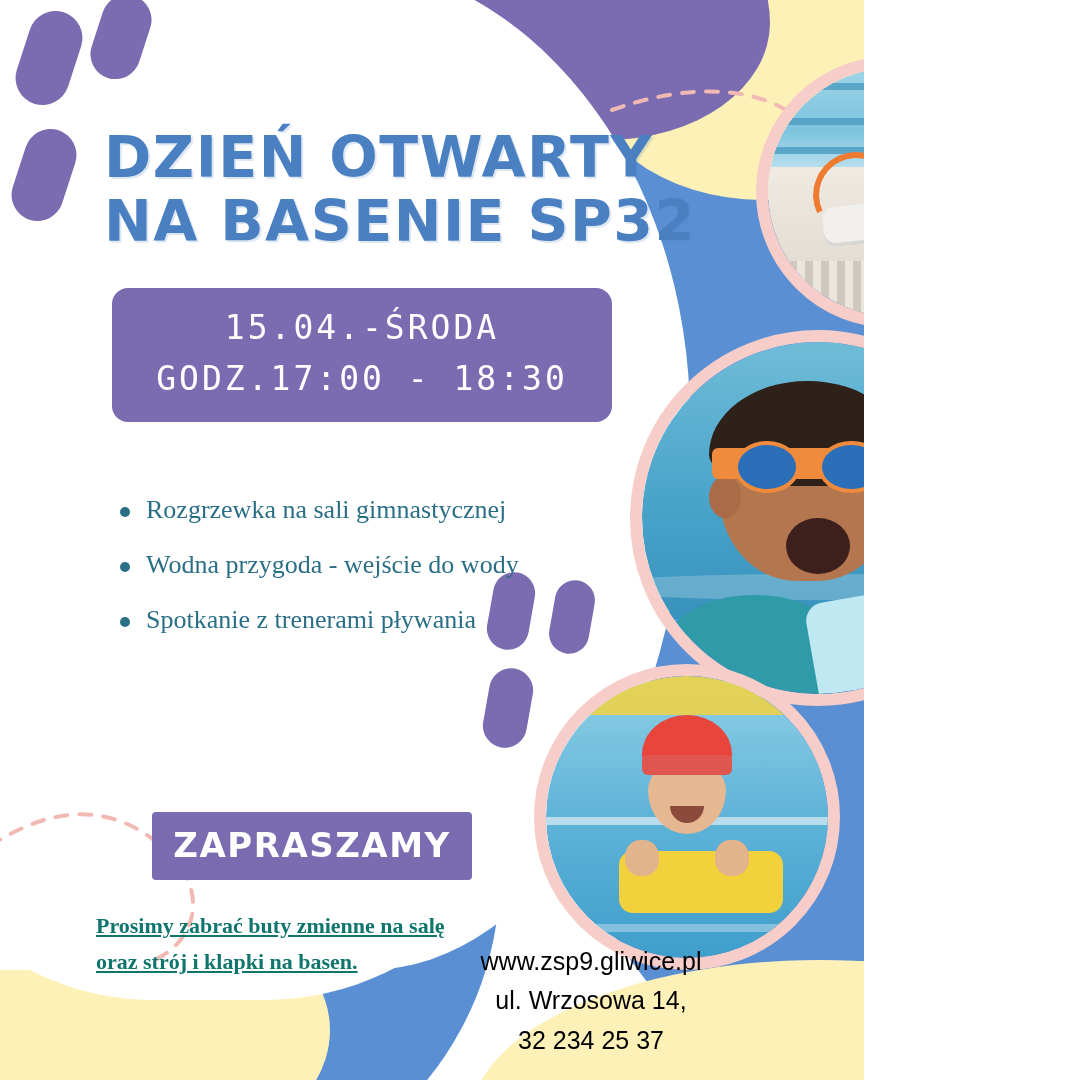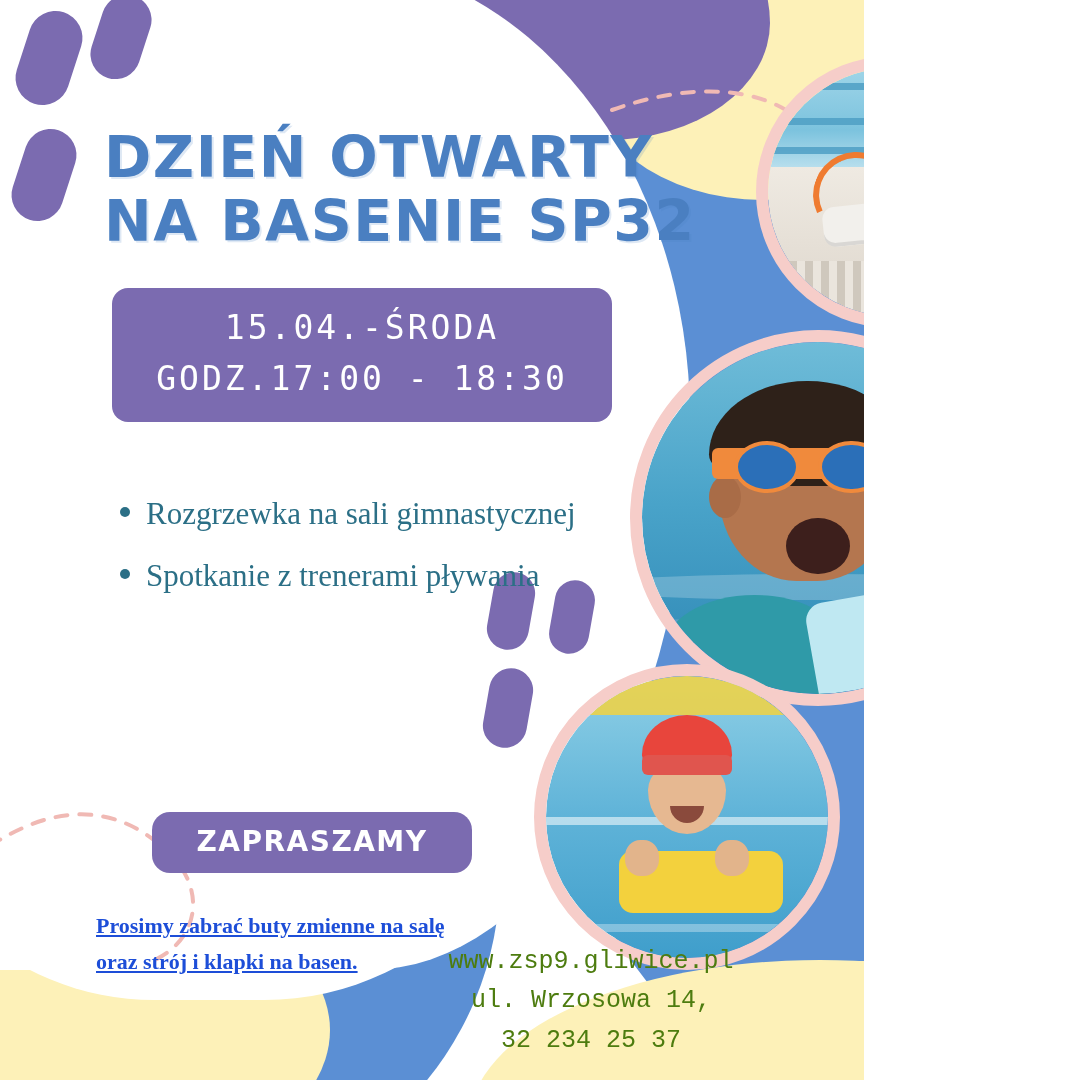"Rozgrzewka na sali gimnastycznej" .program-list { font-size: 31px -> 26px }
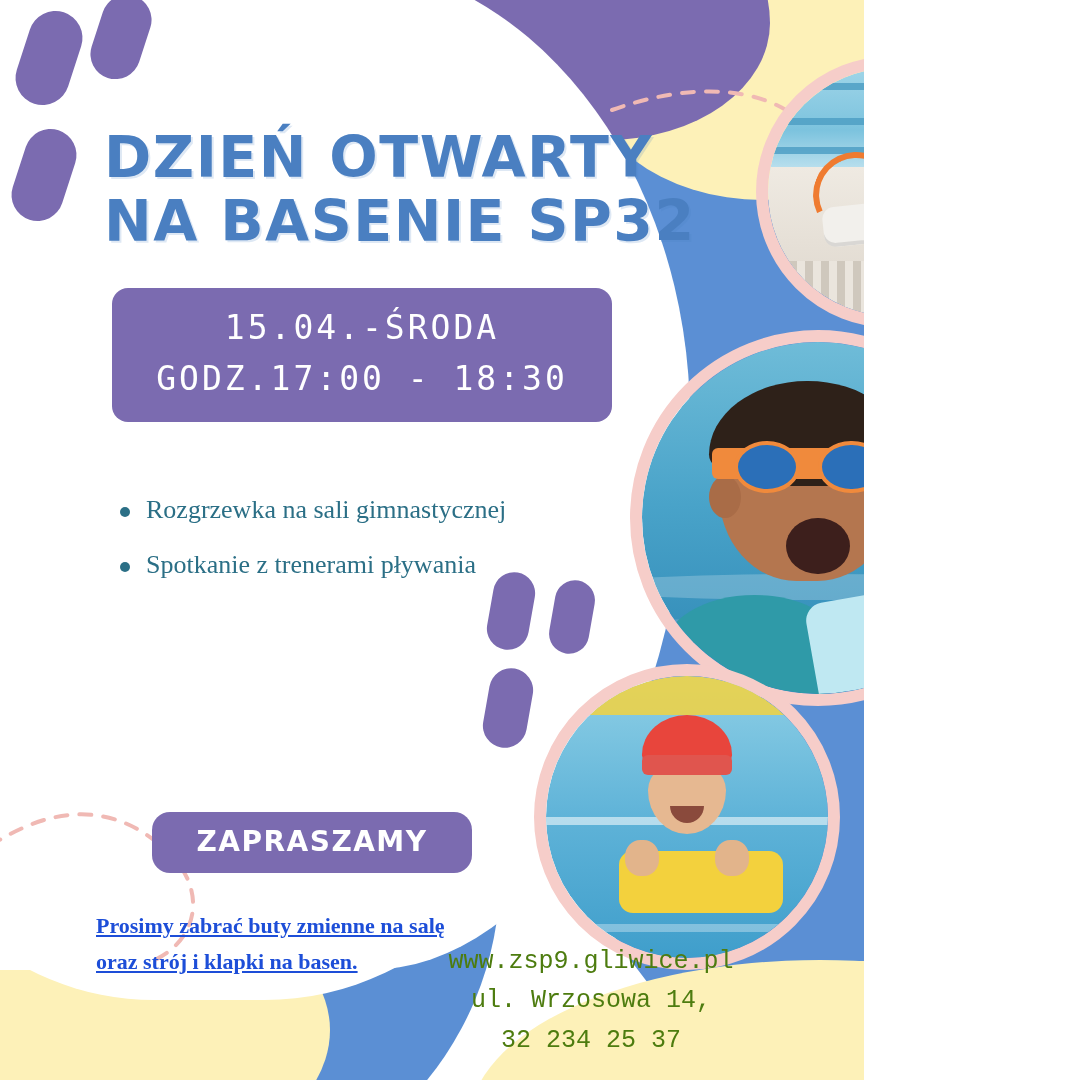"Wodna przygoda - wejście do" li { html: none -> <li>Wodna przygoda - wejście do wody</li> }
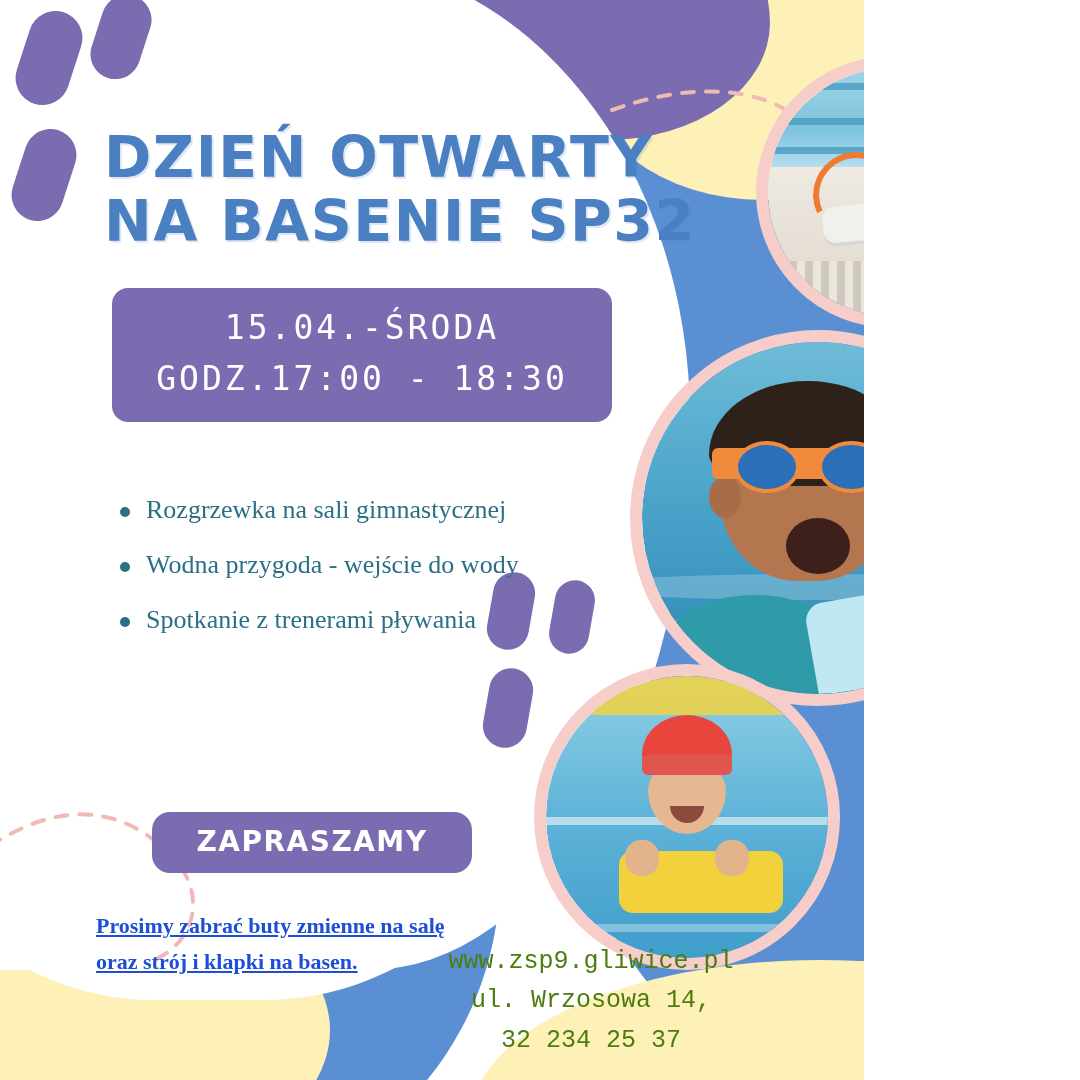"ZAPRASZAMY" .cta { border-radius: 18px -> 4px; font-size: 28px -> 34px }
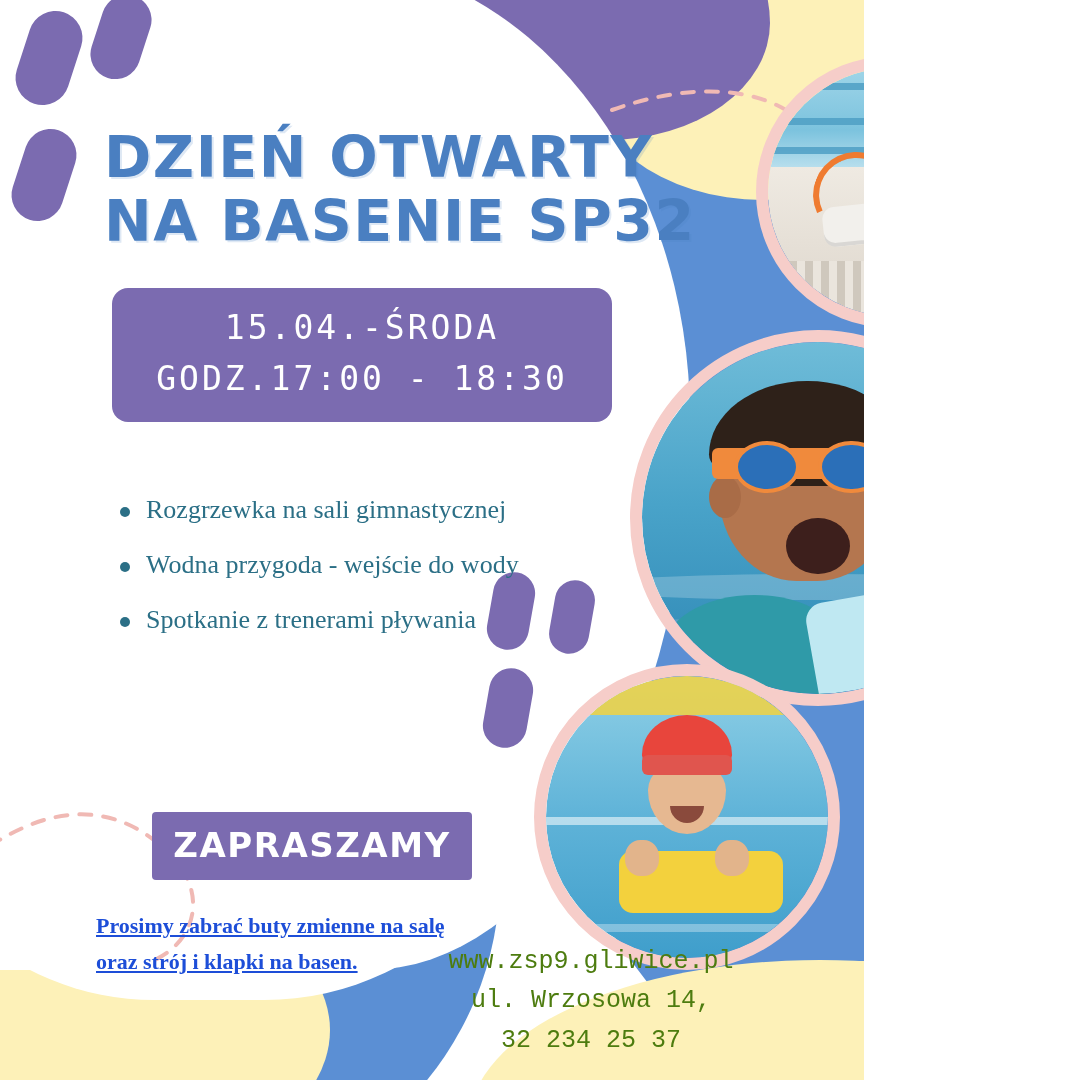"Prosimy zabrać buty zmienne na" .note { color: #1d4ed8 -> #0f766e }
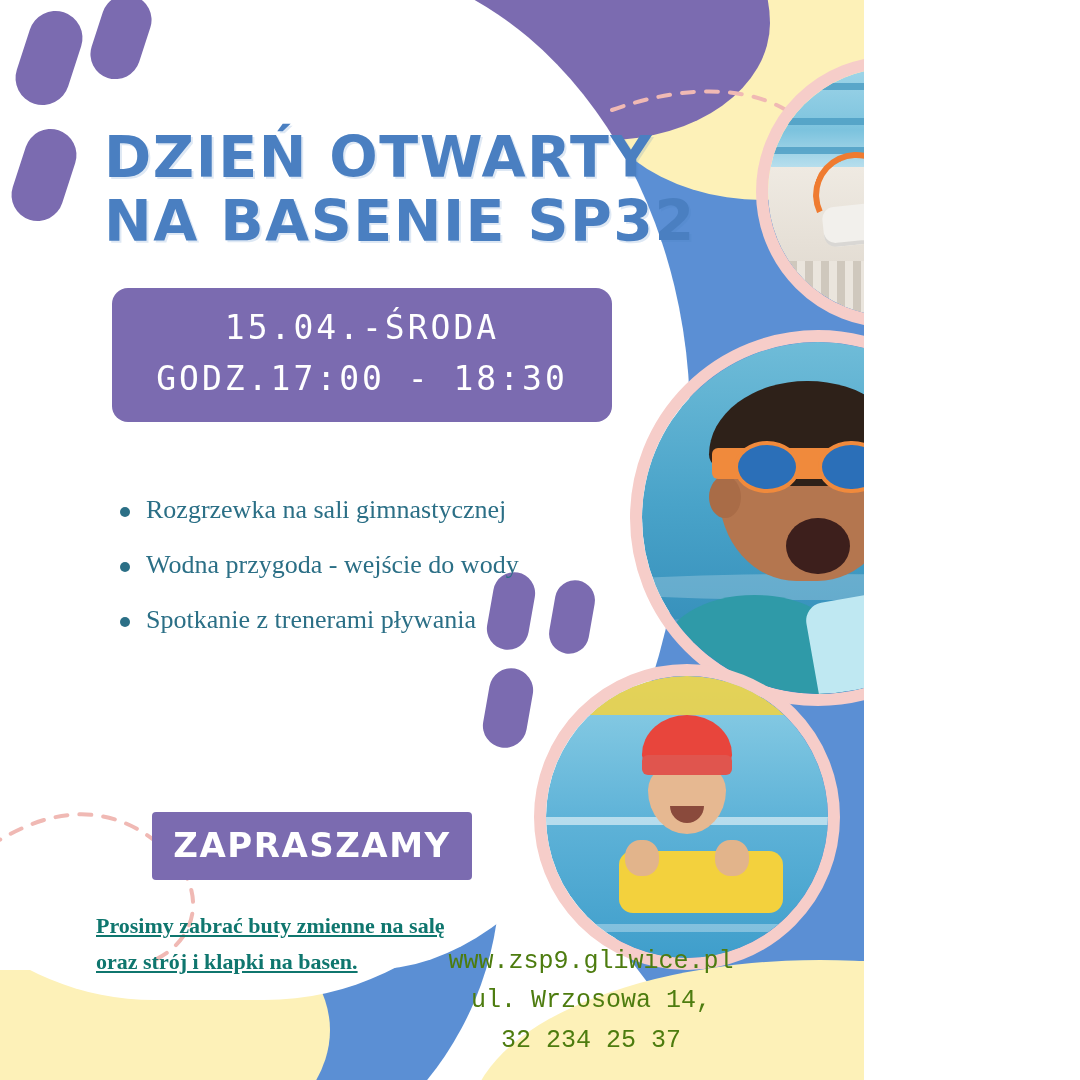"www.zsp9.gliwice.pl" .contact { color: #4d7c0f -> #000000; font-family: Liberation Mono, monospace -> Liberation Sans, sans-serif }
